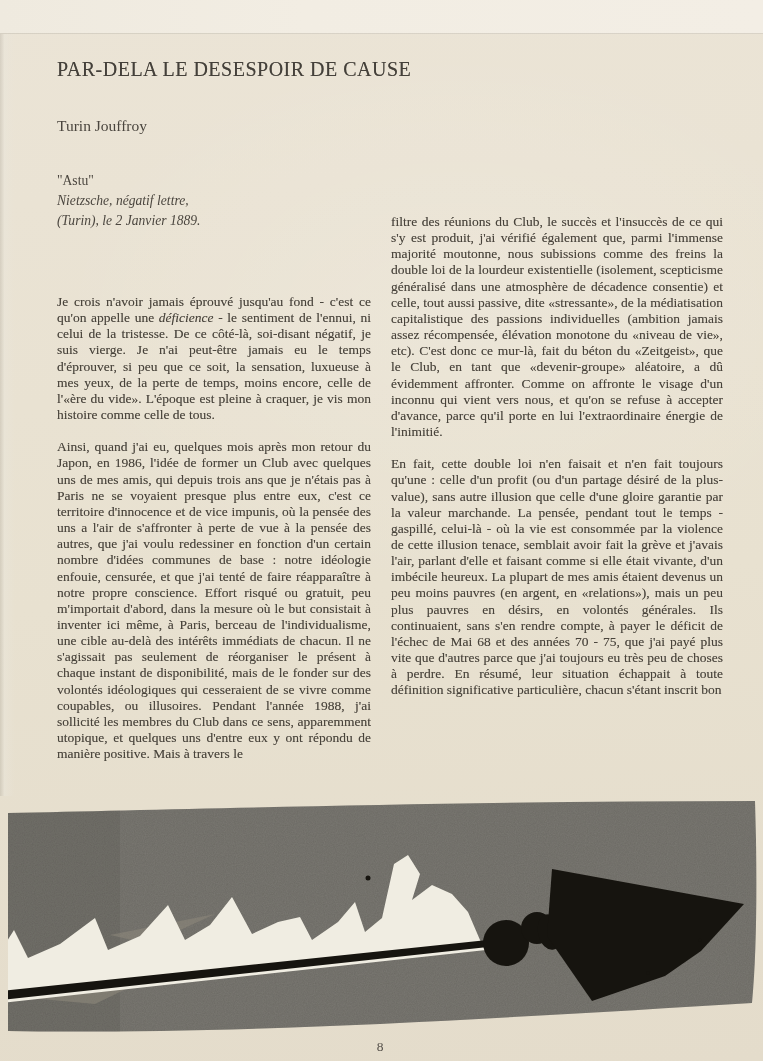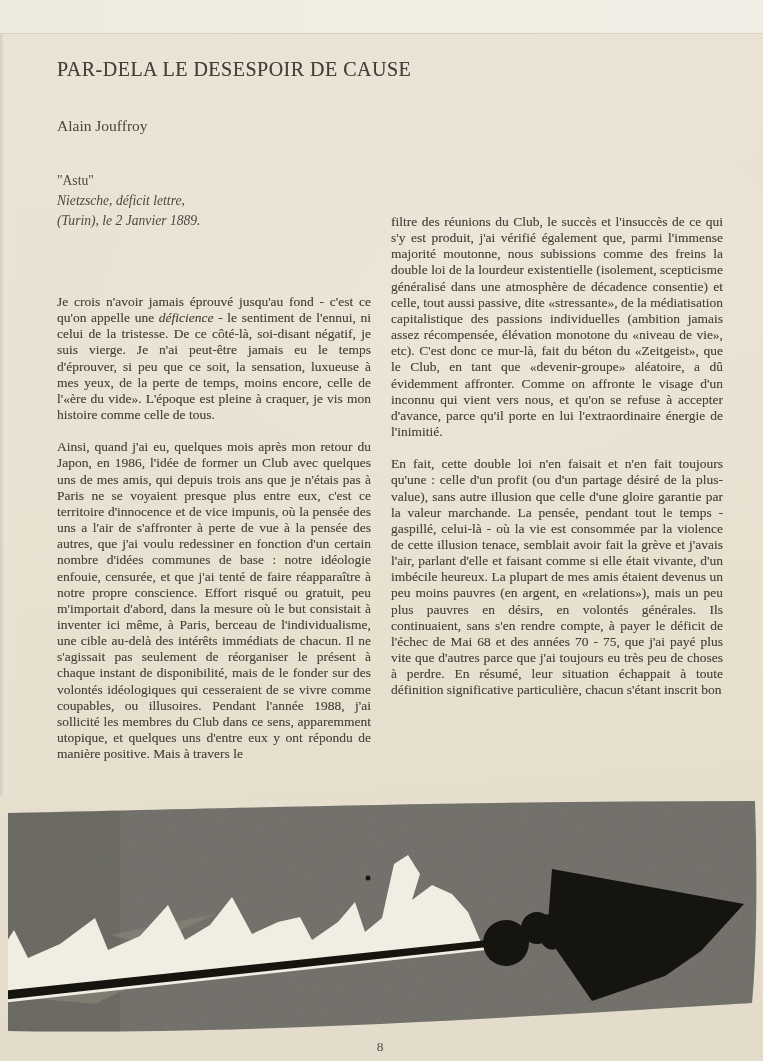"Alain Jouffroy" div.author { text: Alain -> Turin }
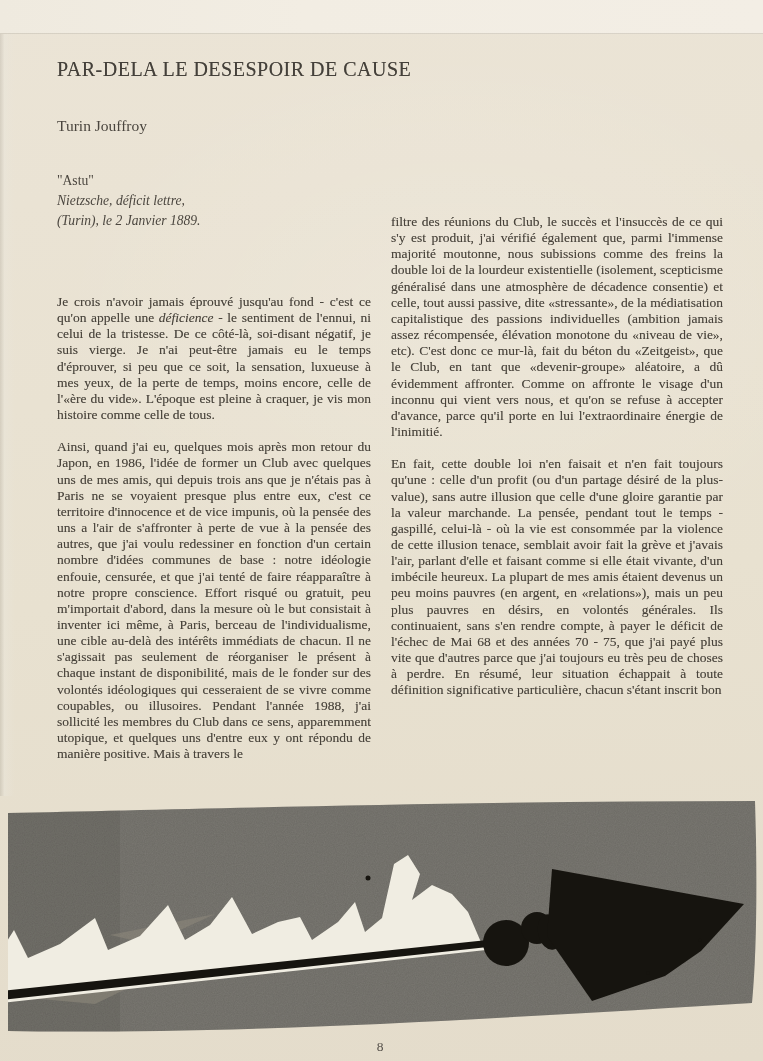"Nietzsche, déficit lettre," div.it { text: déficit -> négatif }
